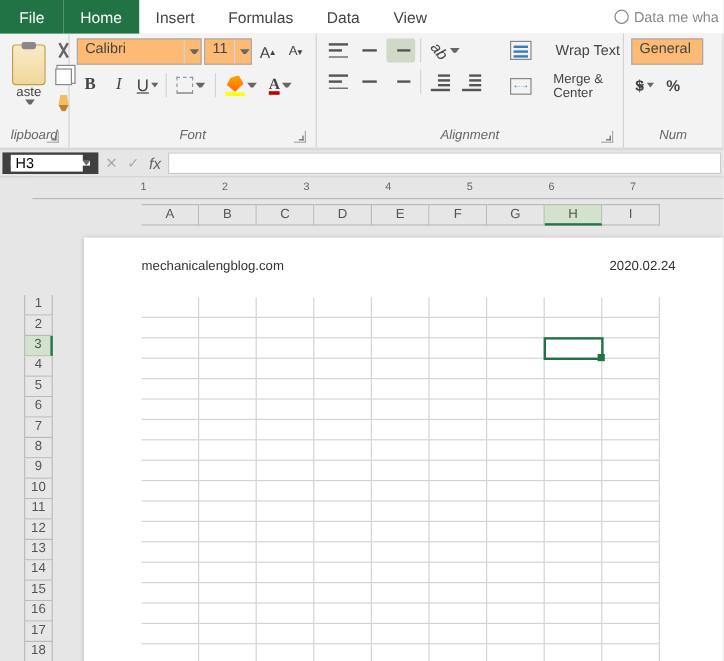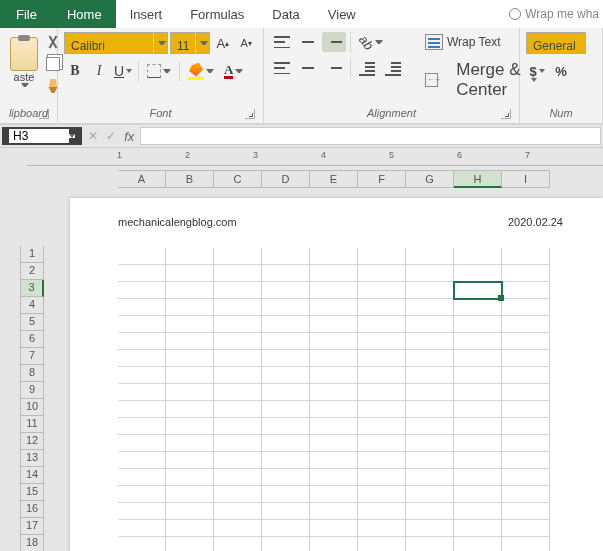"Wrap me wha" span { text: Wrap -> Data }
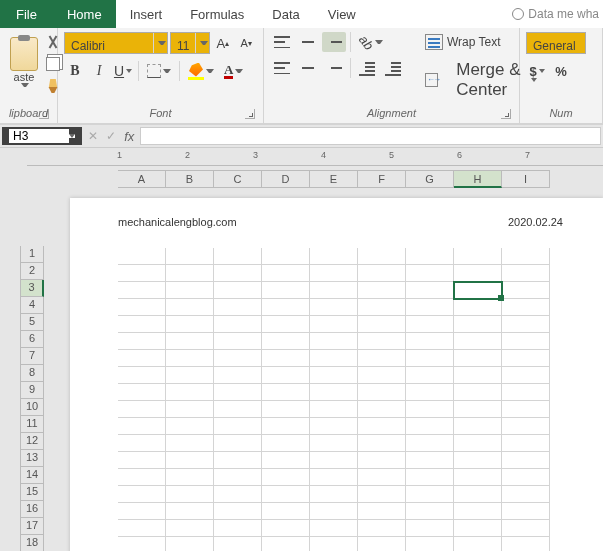"Calibri" .combo { align-items: flex-end -> flex-start; background: #eab308 -> #fdba74 }
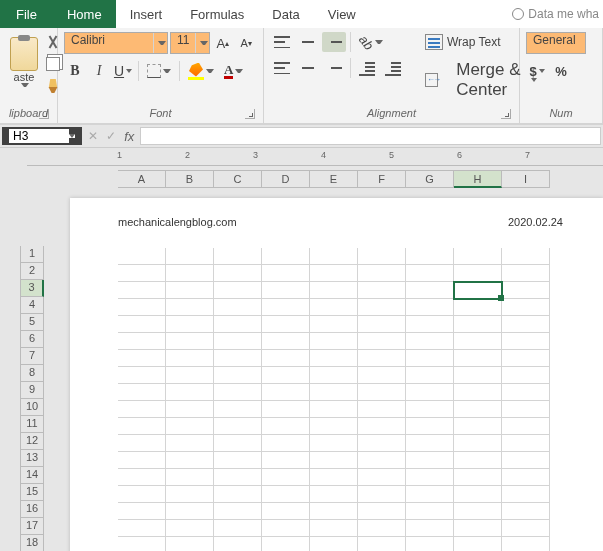"Wrap Text" span { margin-left: 4px -> 20px }
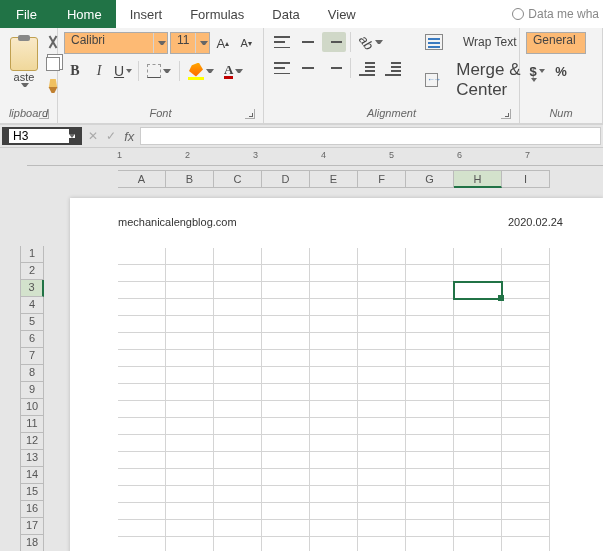"Merge & Center" span { font-size: 17px -> 11px }
